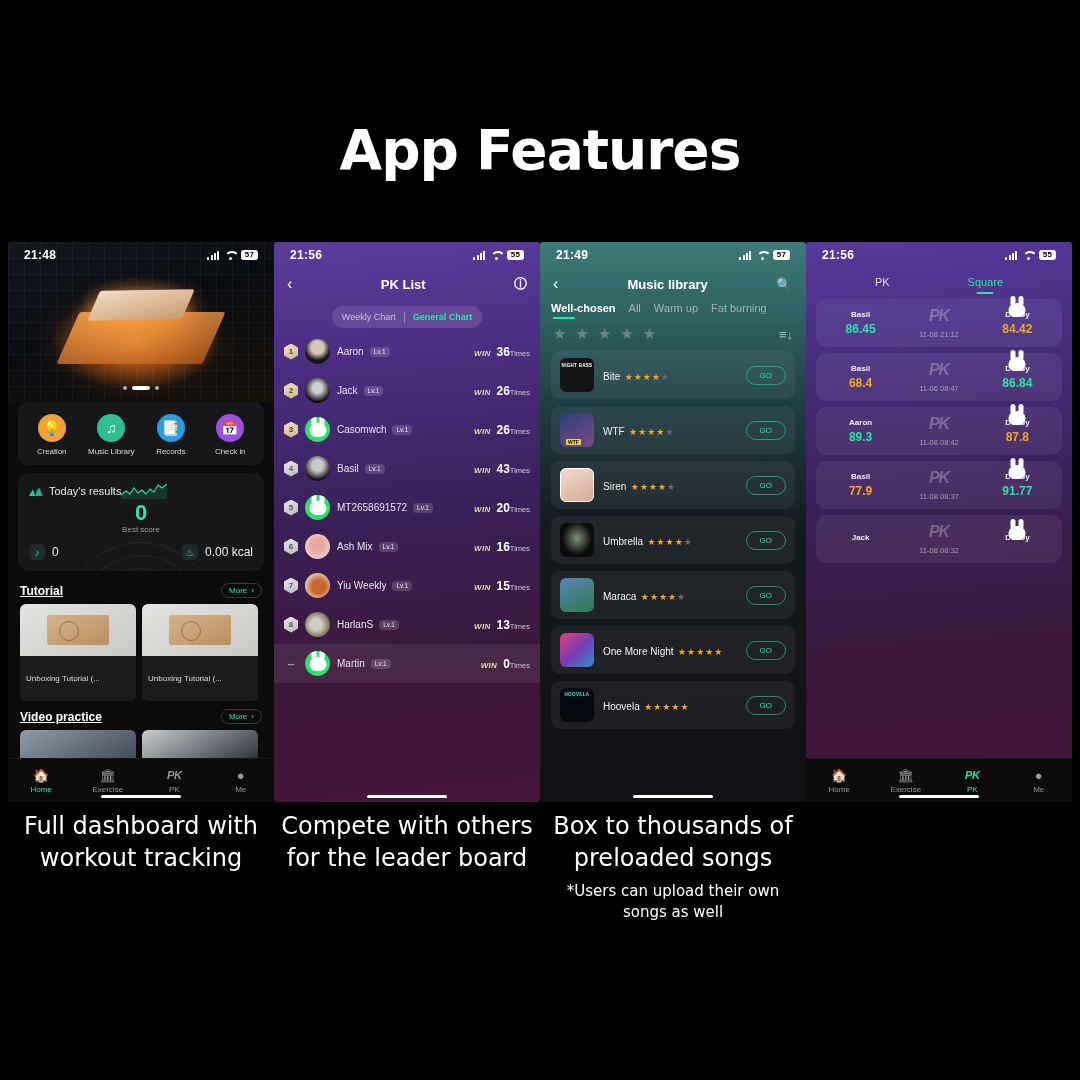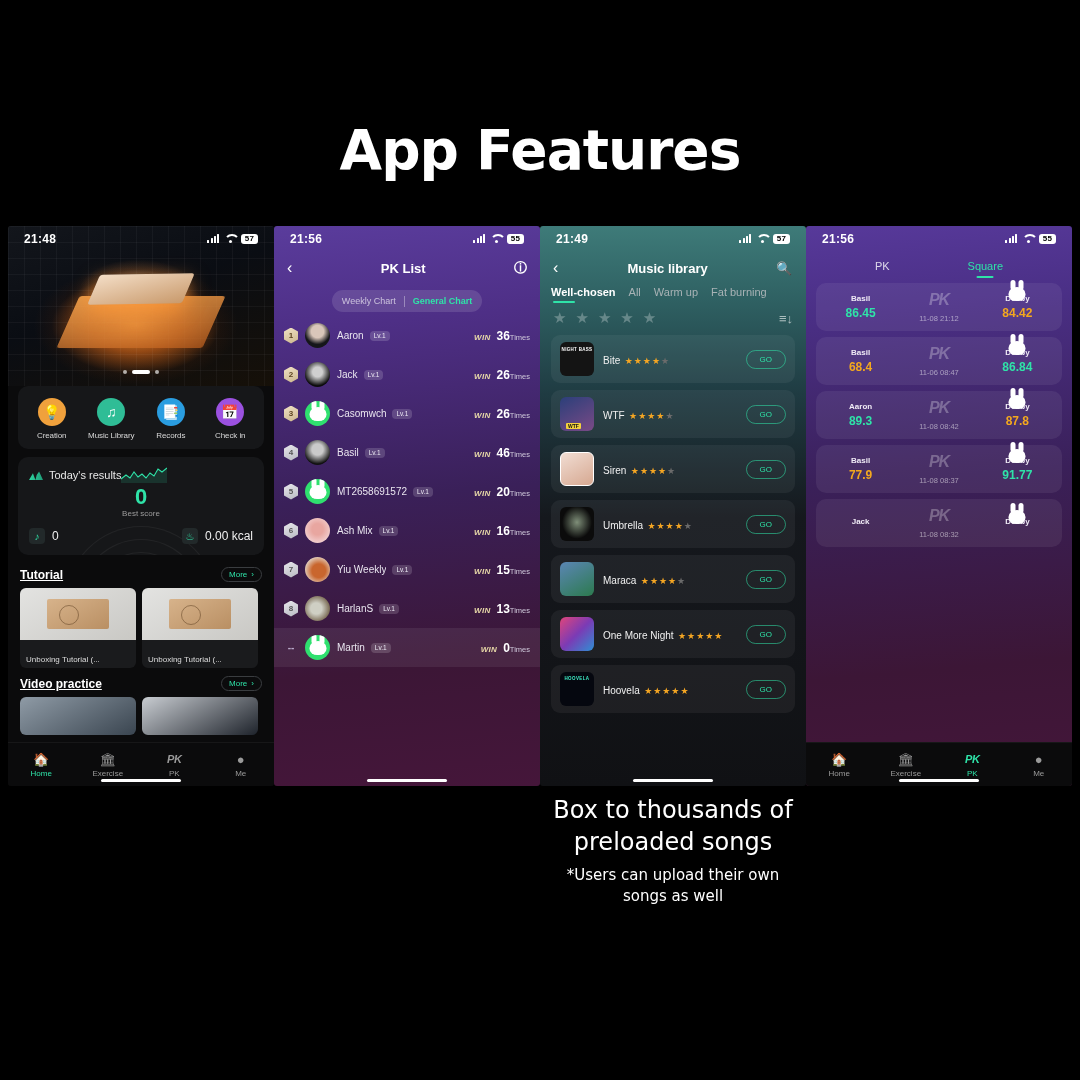"21:48" .row { top: 226px -> 242px }
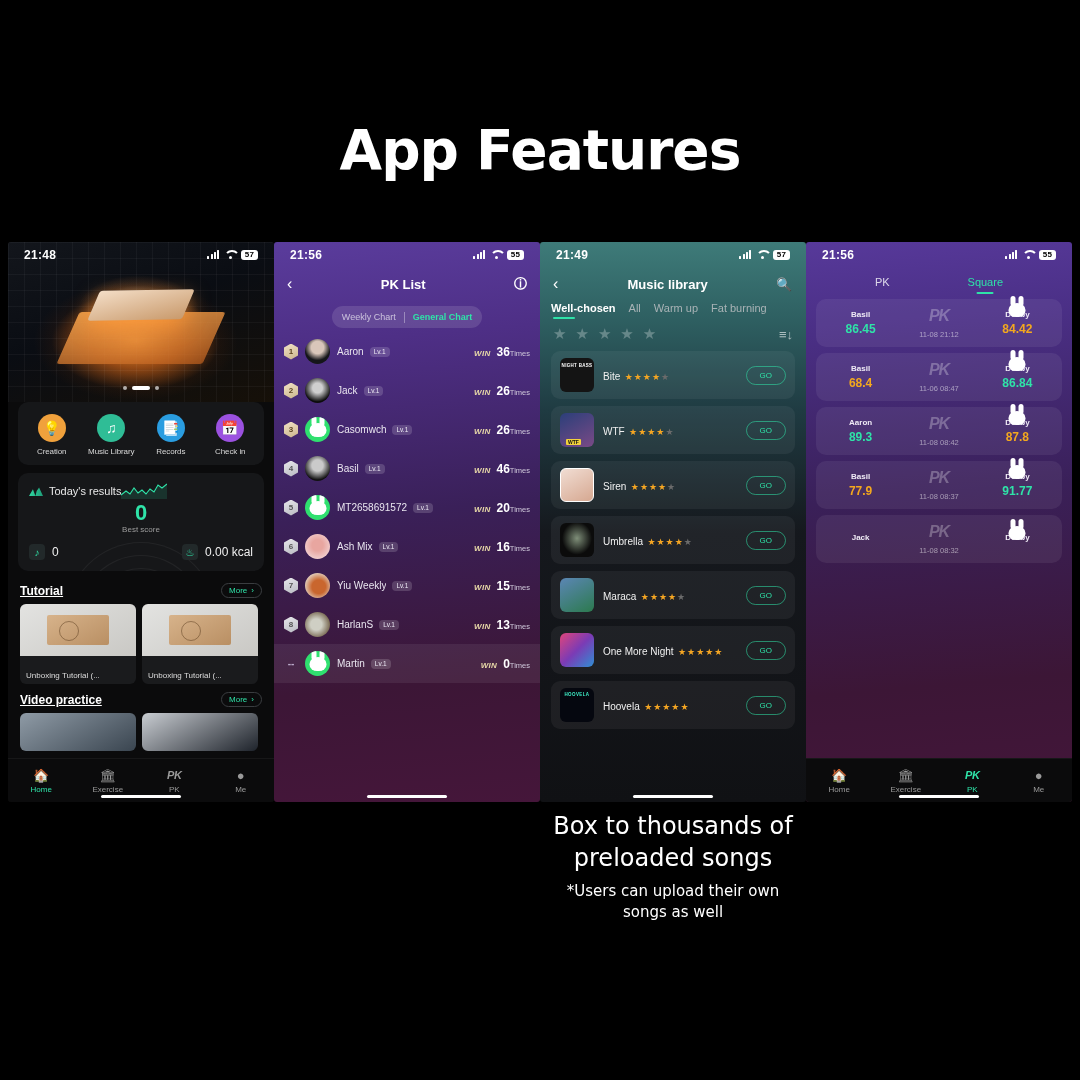"57" .sb-right { align-items: flex-start -> center }
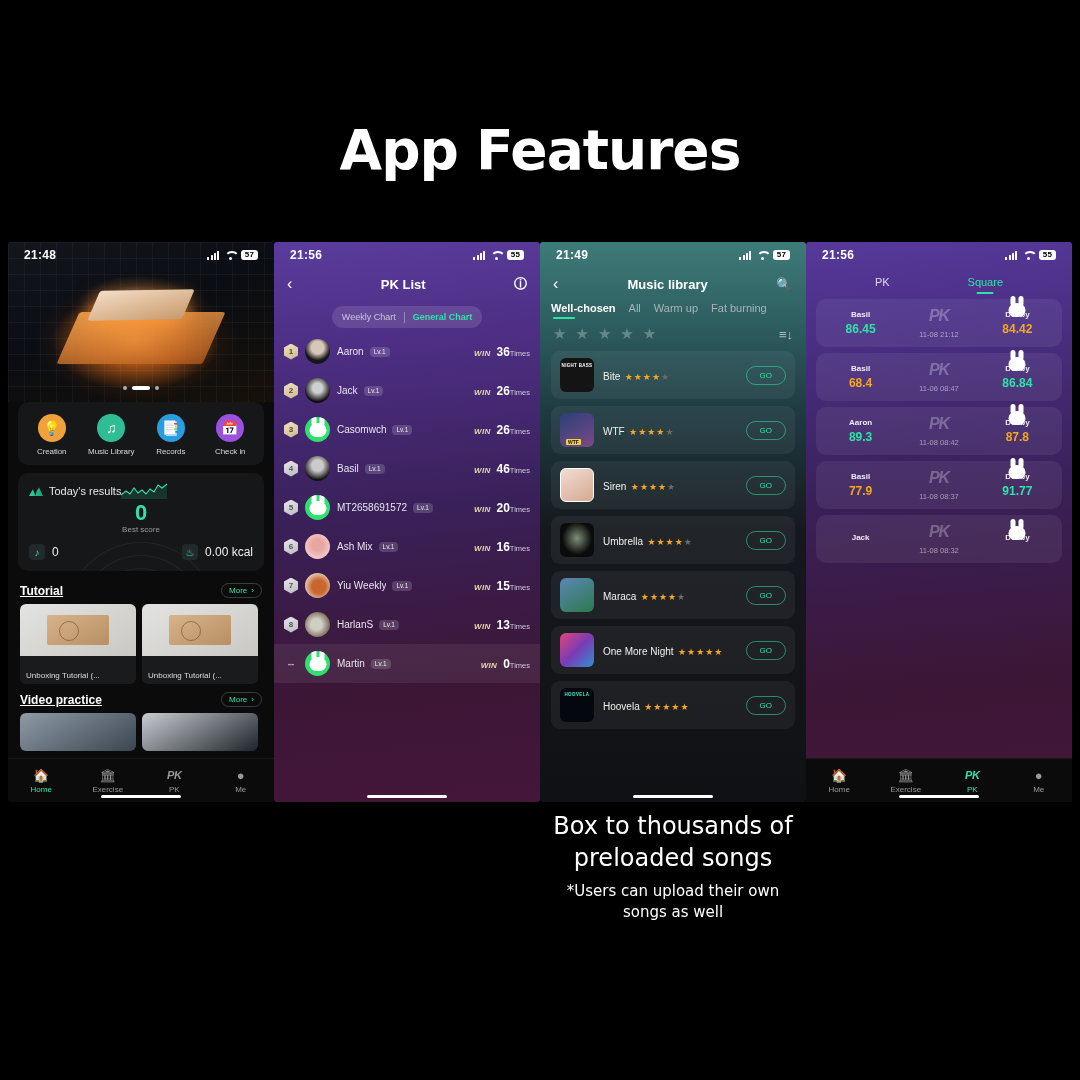"46" b { text: 46 -> 43 }
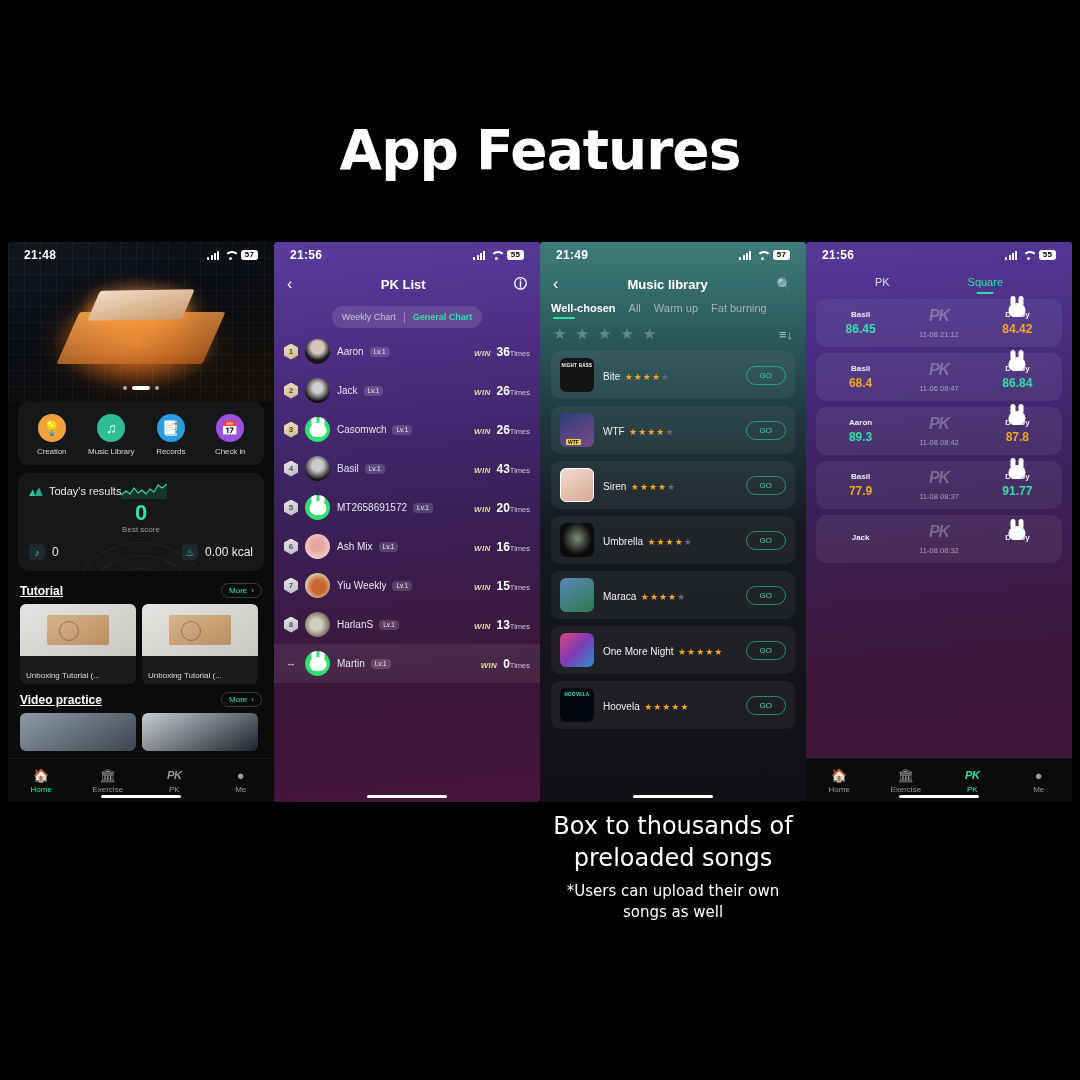"Unboxing Tutorial (..." .tut .cap { margin-top: 11px -> none; padding: 4px 6px -> 18px 6px }
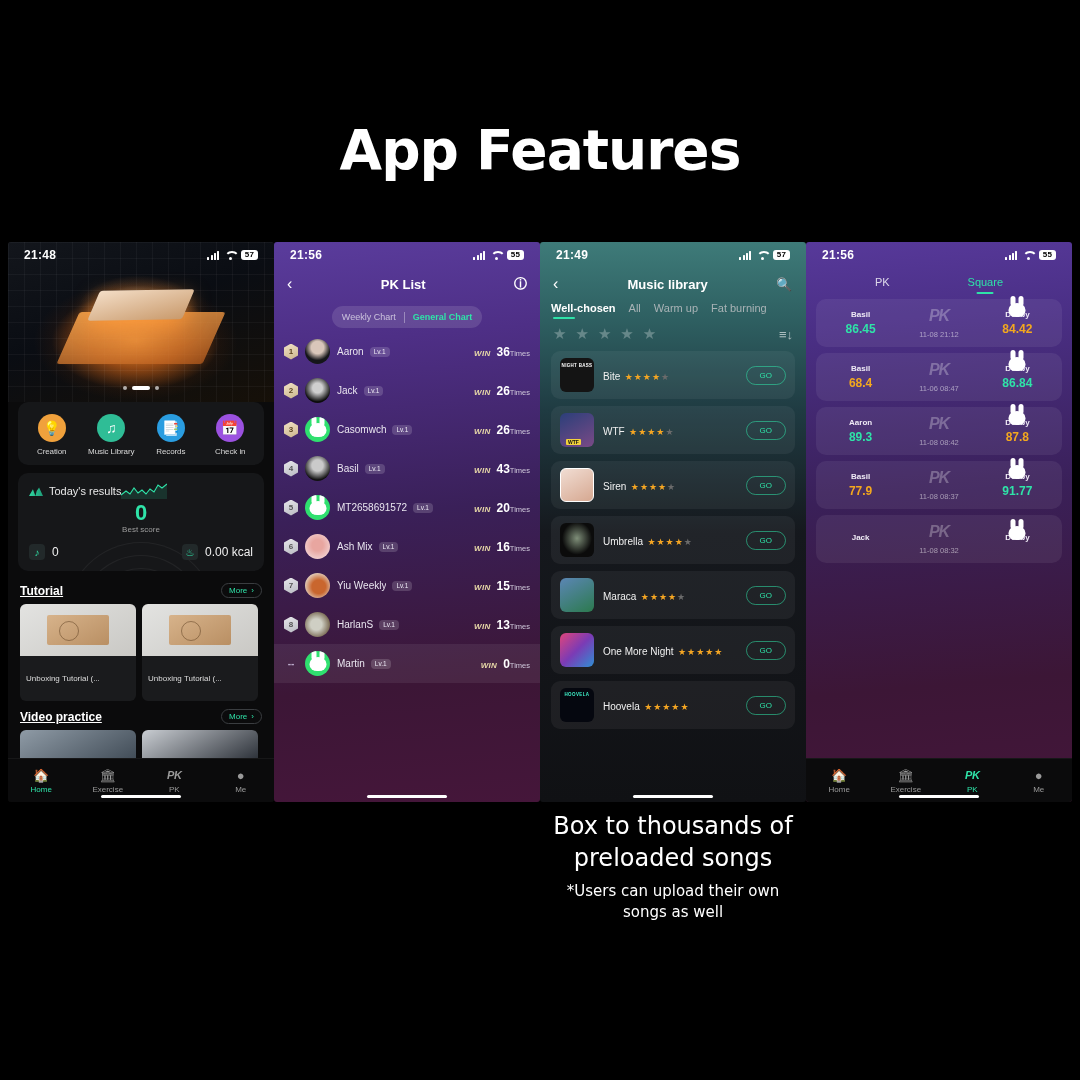"Full dashboard with workout tracking" div.cap-col { html: none -> <div> <div>Full dashboard with workout tracking</div> </div> }
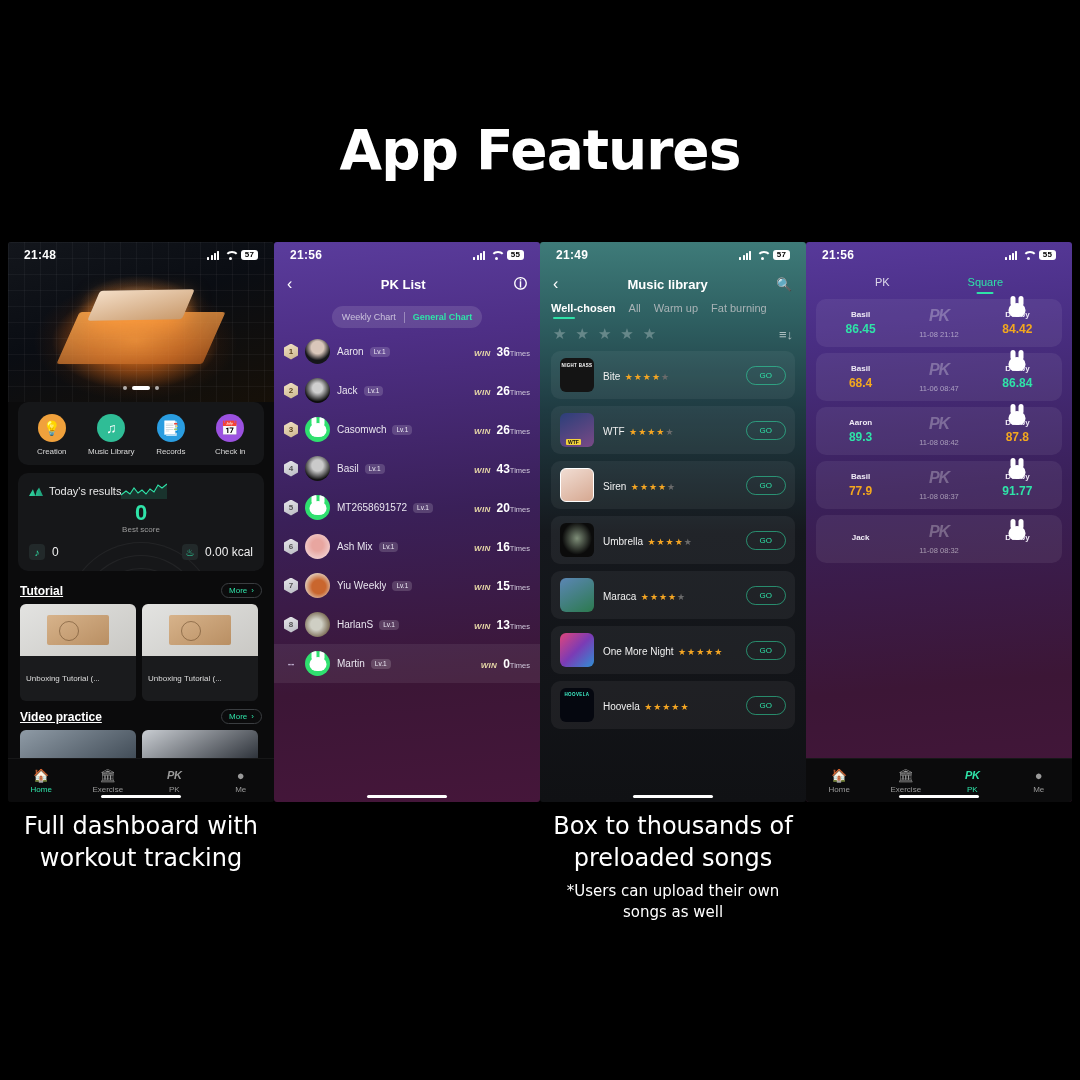"Compete with others for the" div.cap-col { html: none -> <div> <div>Compete with others for the leader board</div> </div> }
